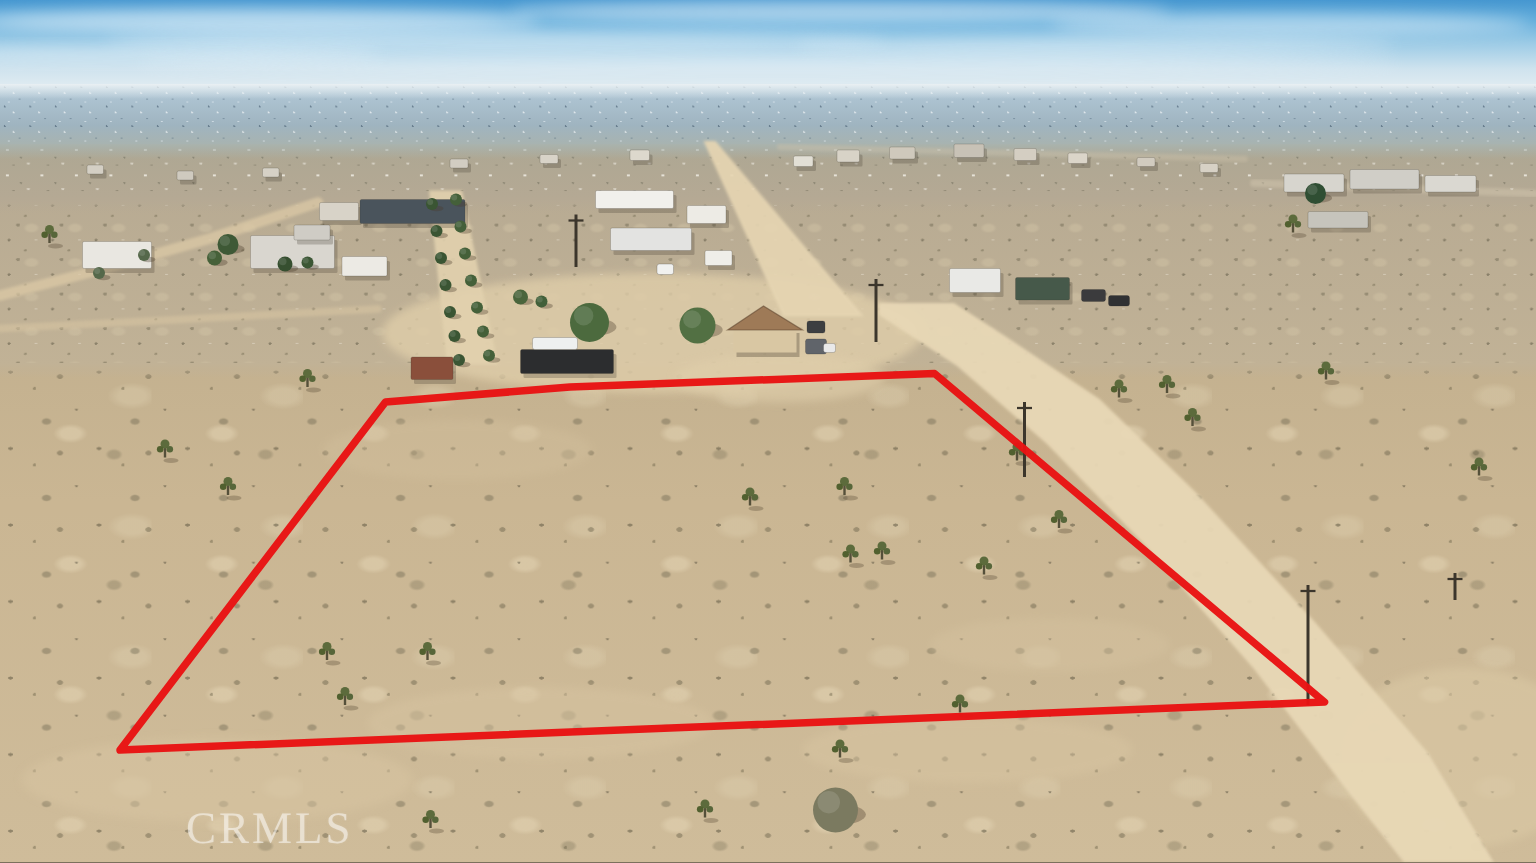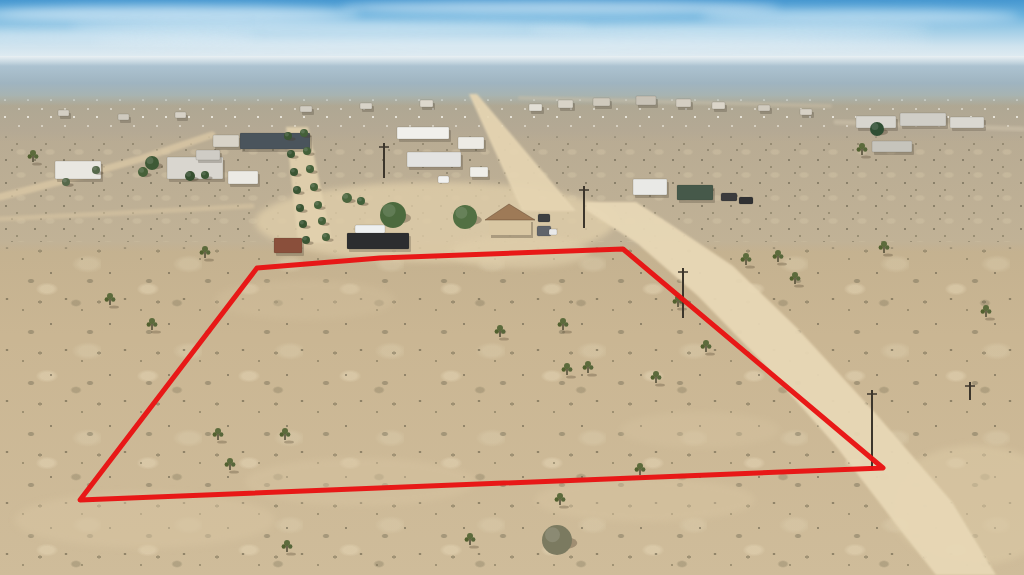"CRMLS" div { html: none -> <div>CRMLS</div> }
